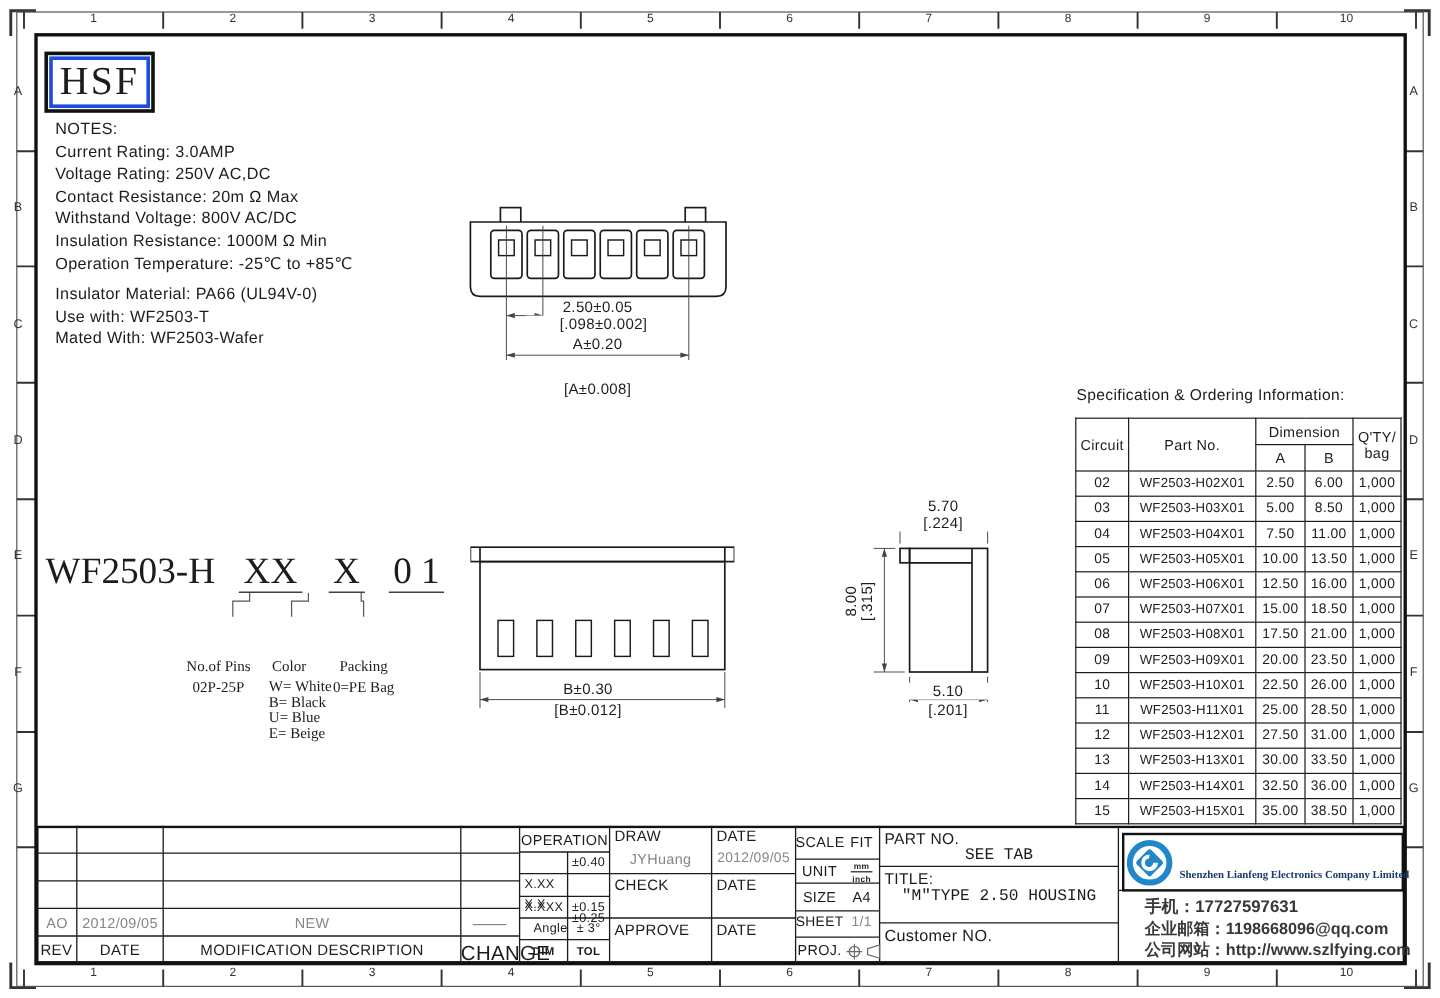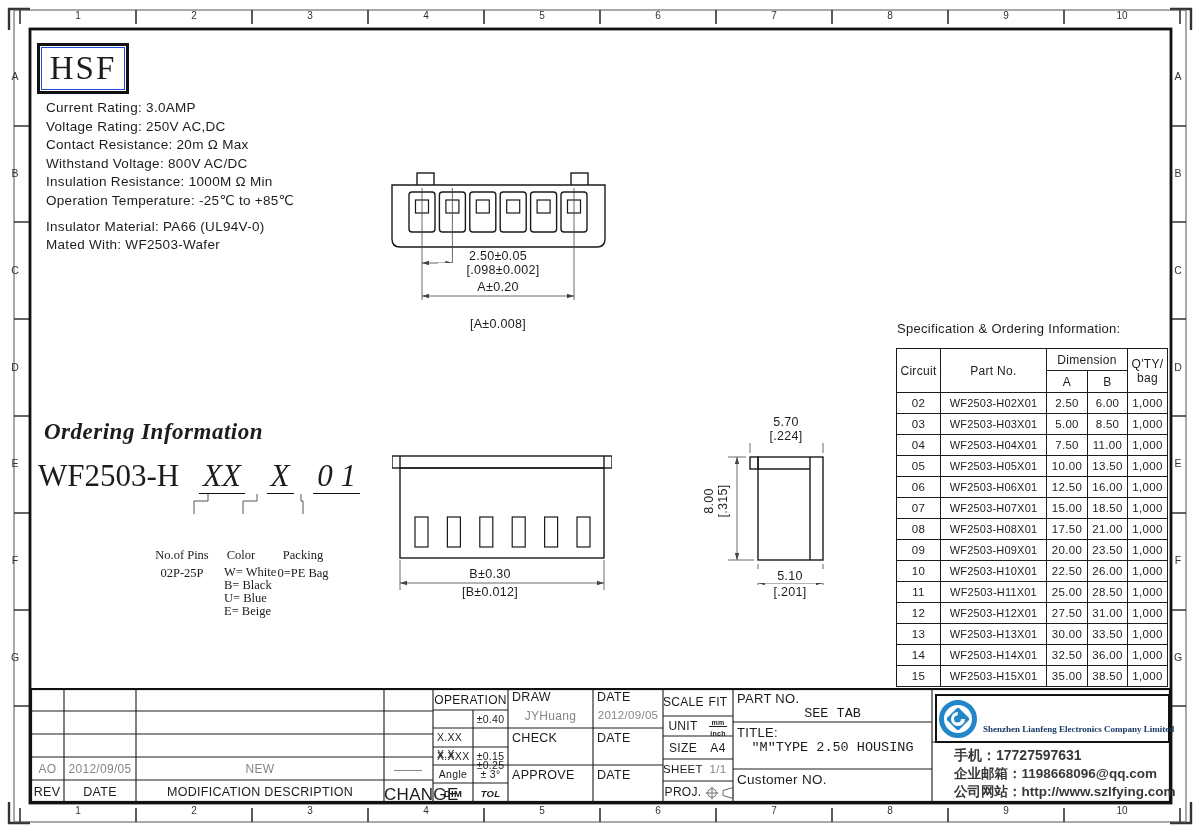"HSF" #hsf-inner { border: 1px solid #1d4ed8 -> 3px solid #1d4ed8 }
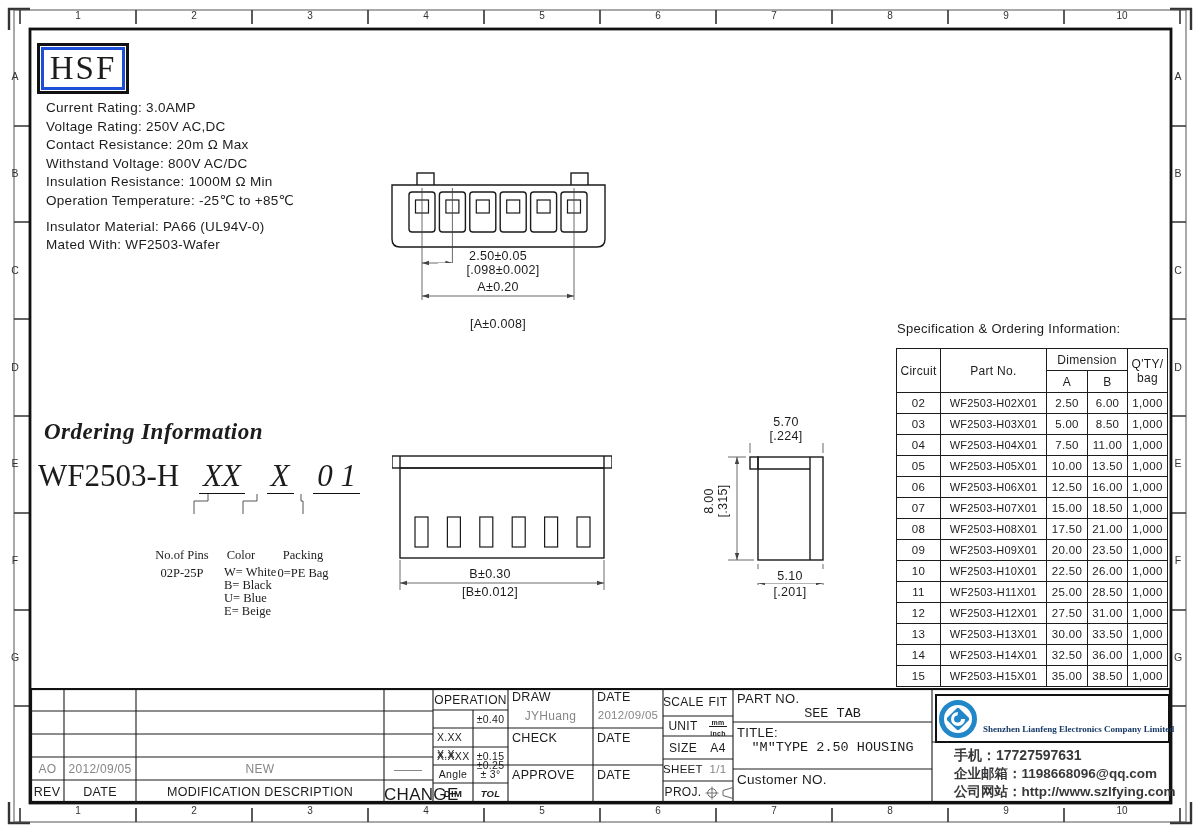"NOTES:" div { html: none -> <div>NOTES:</div> }
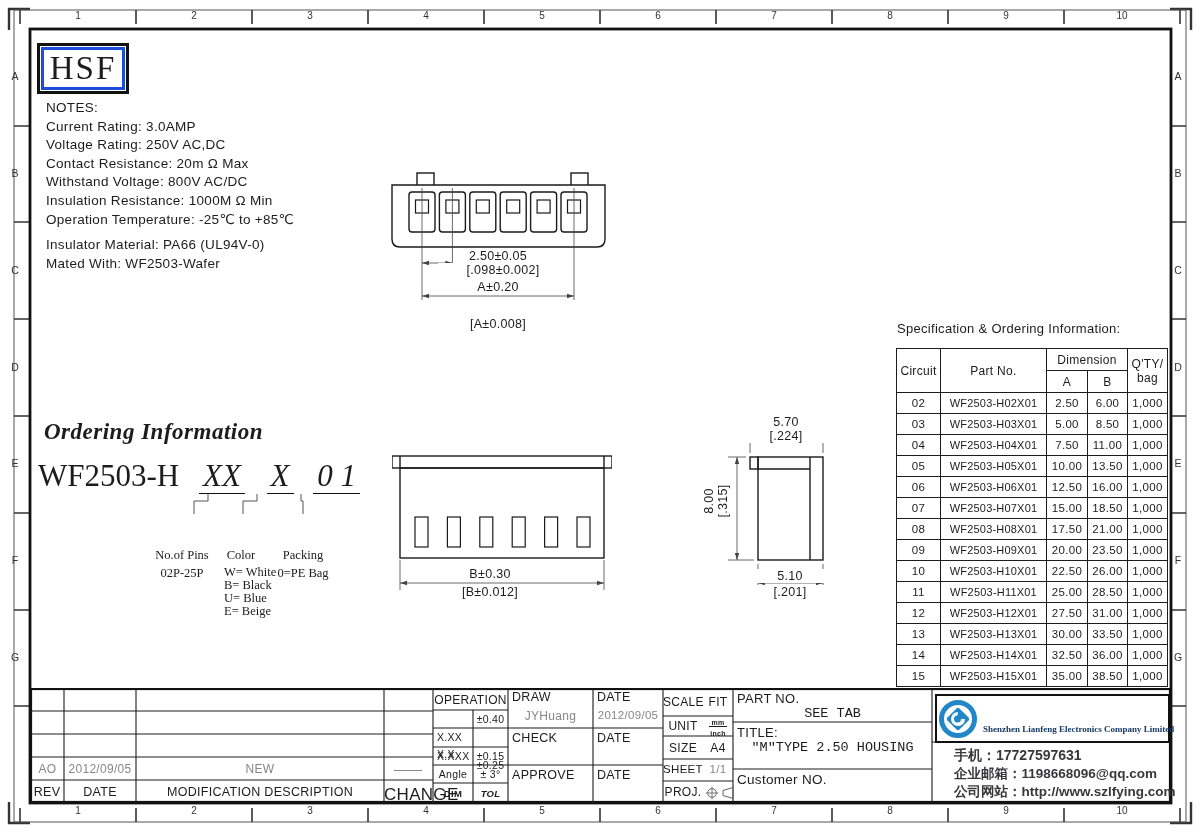"Use with: WF2503-T" div { html: none -> <div>Use with: WF2503-T</div> }
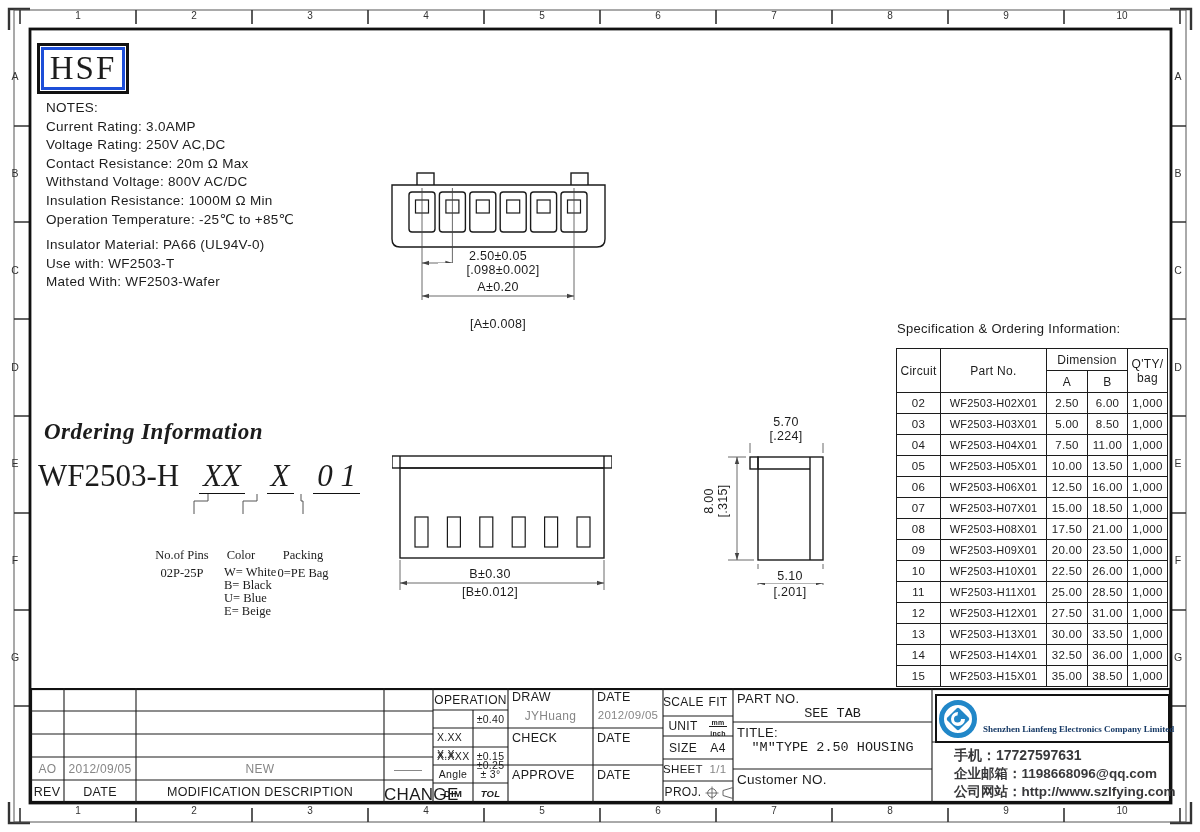"Ordering Information" div.abs { html: <div>Ordering Information</div> -> none }
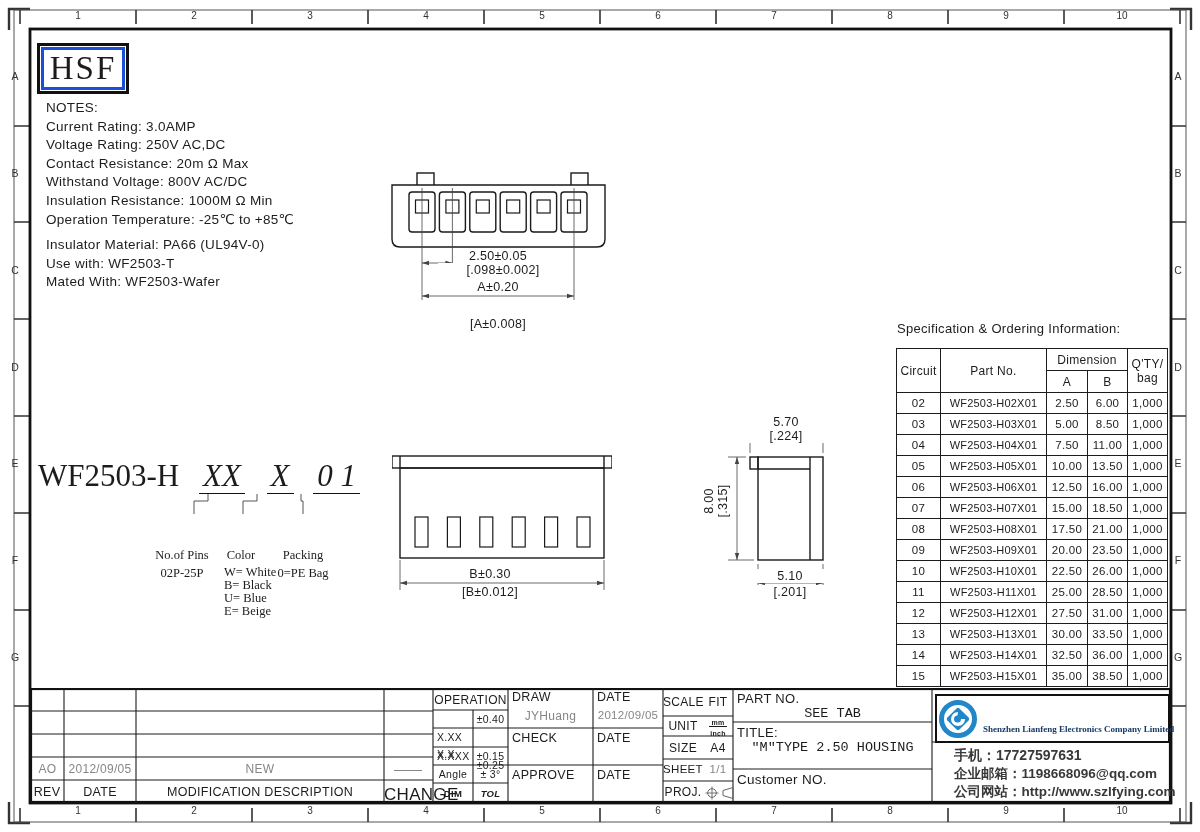"XX" .underlined { font-style: italic -> none }
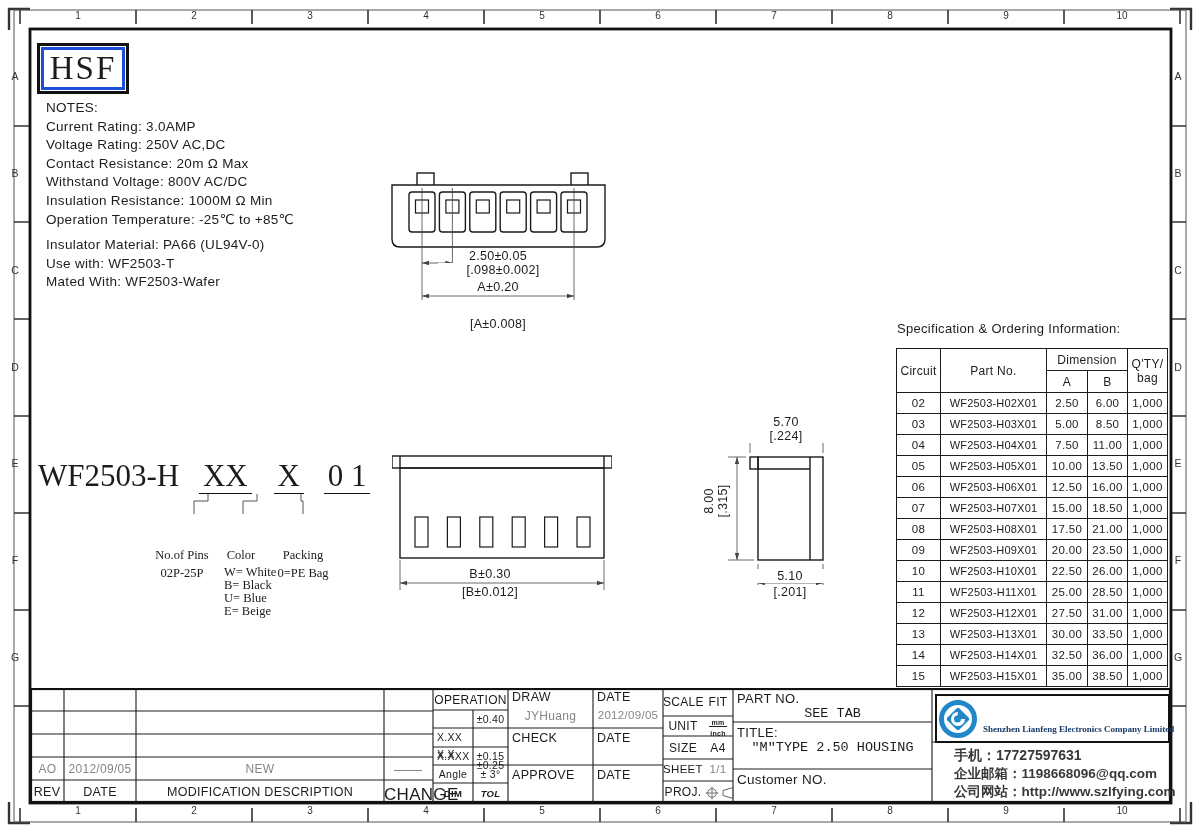"Angle" span.abs { text-align: none -> right }
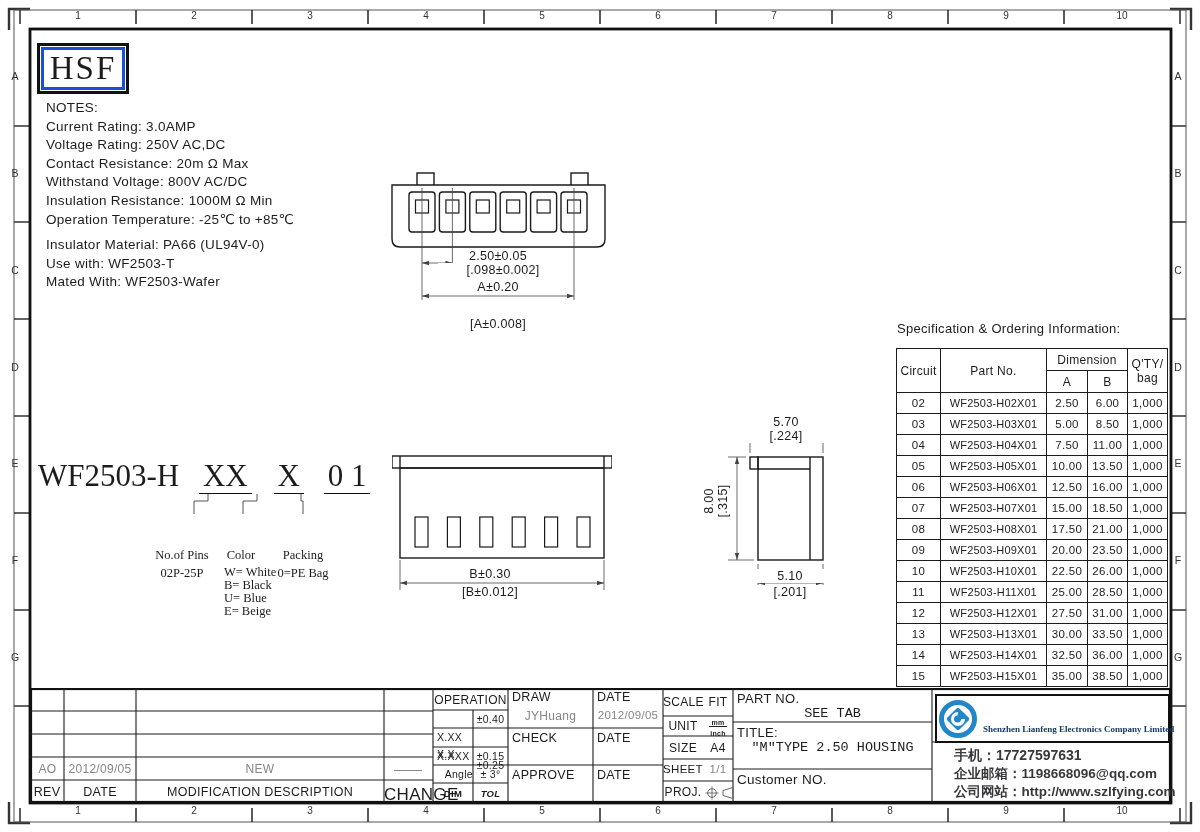"TOL" span.abs { font-style: italic -> none }
